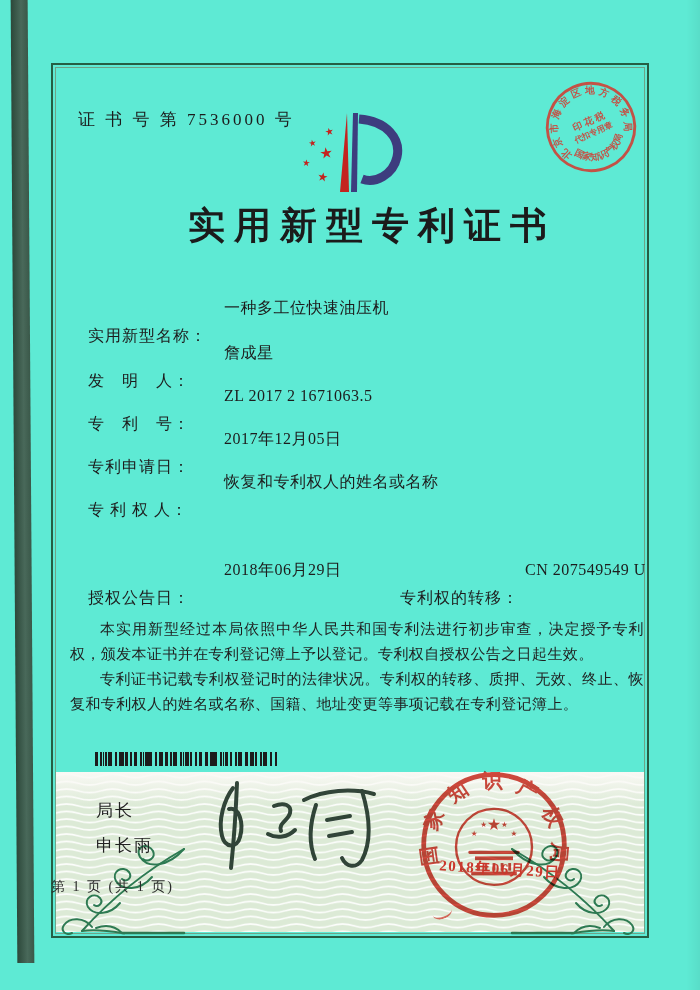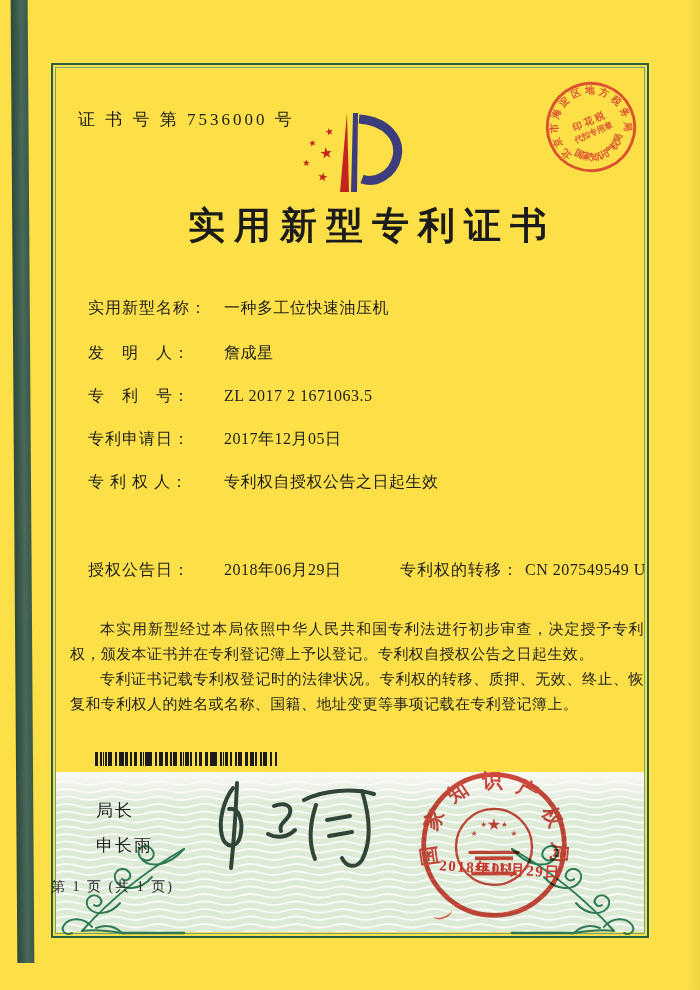"证 书 号 第 7536000" #photo { background: #fde047 -> #5eead4 }
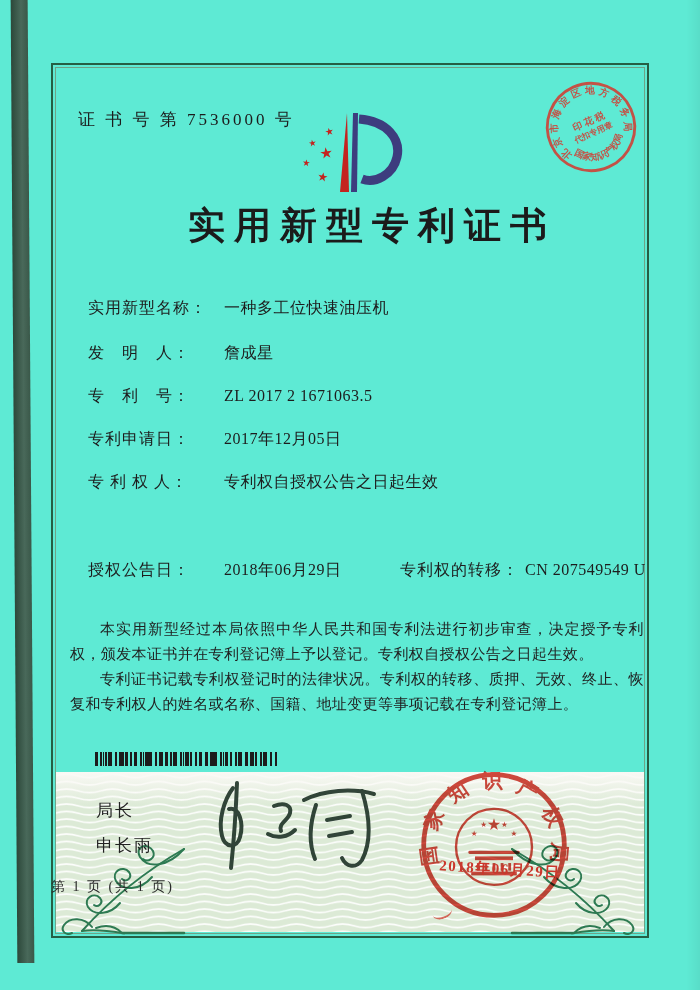"实用新型名称：" .row .lbl { margin-top: none -> 28px }
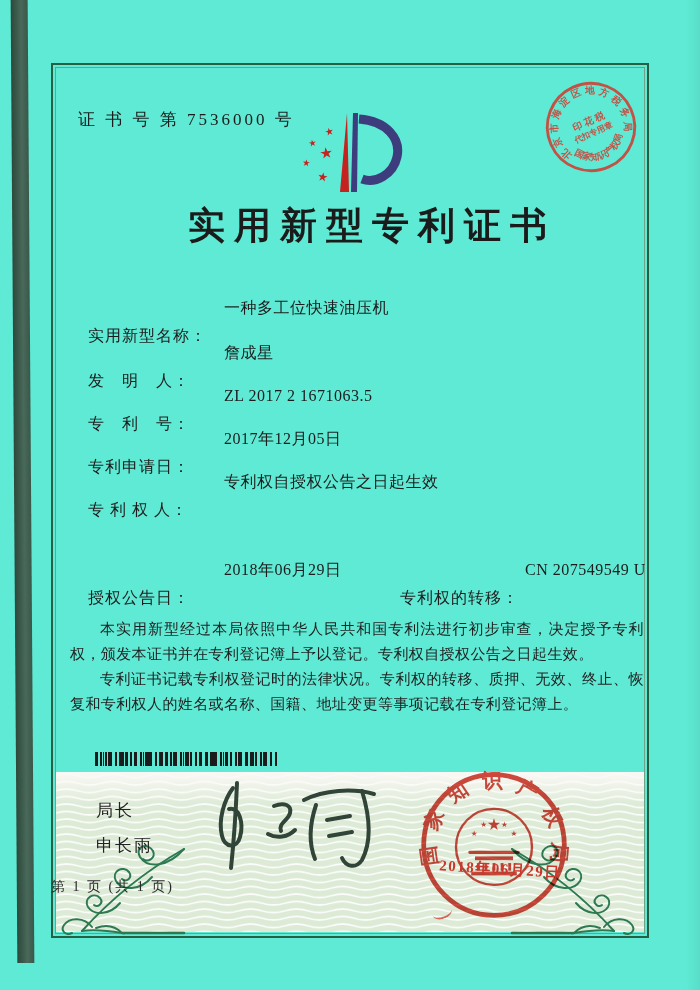"专利权自授权公告之日起生效" span.val { text: 专利权自授权公告之日起生效 -> 恢复和专利权人的姓名或名称 }
